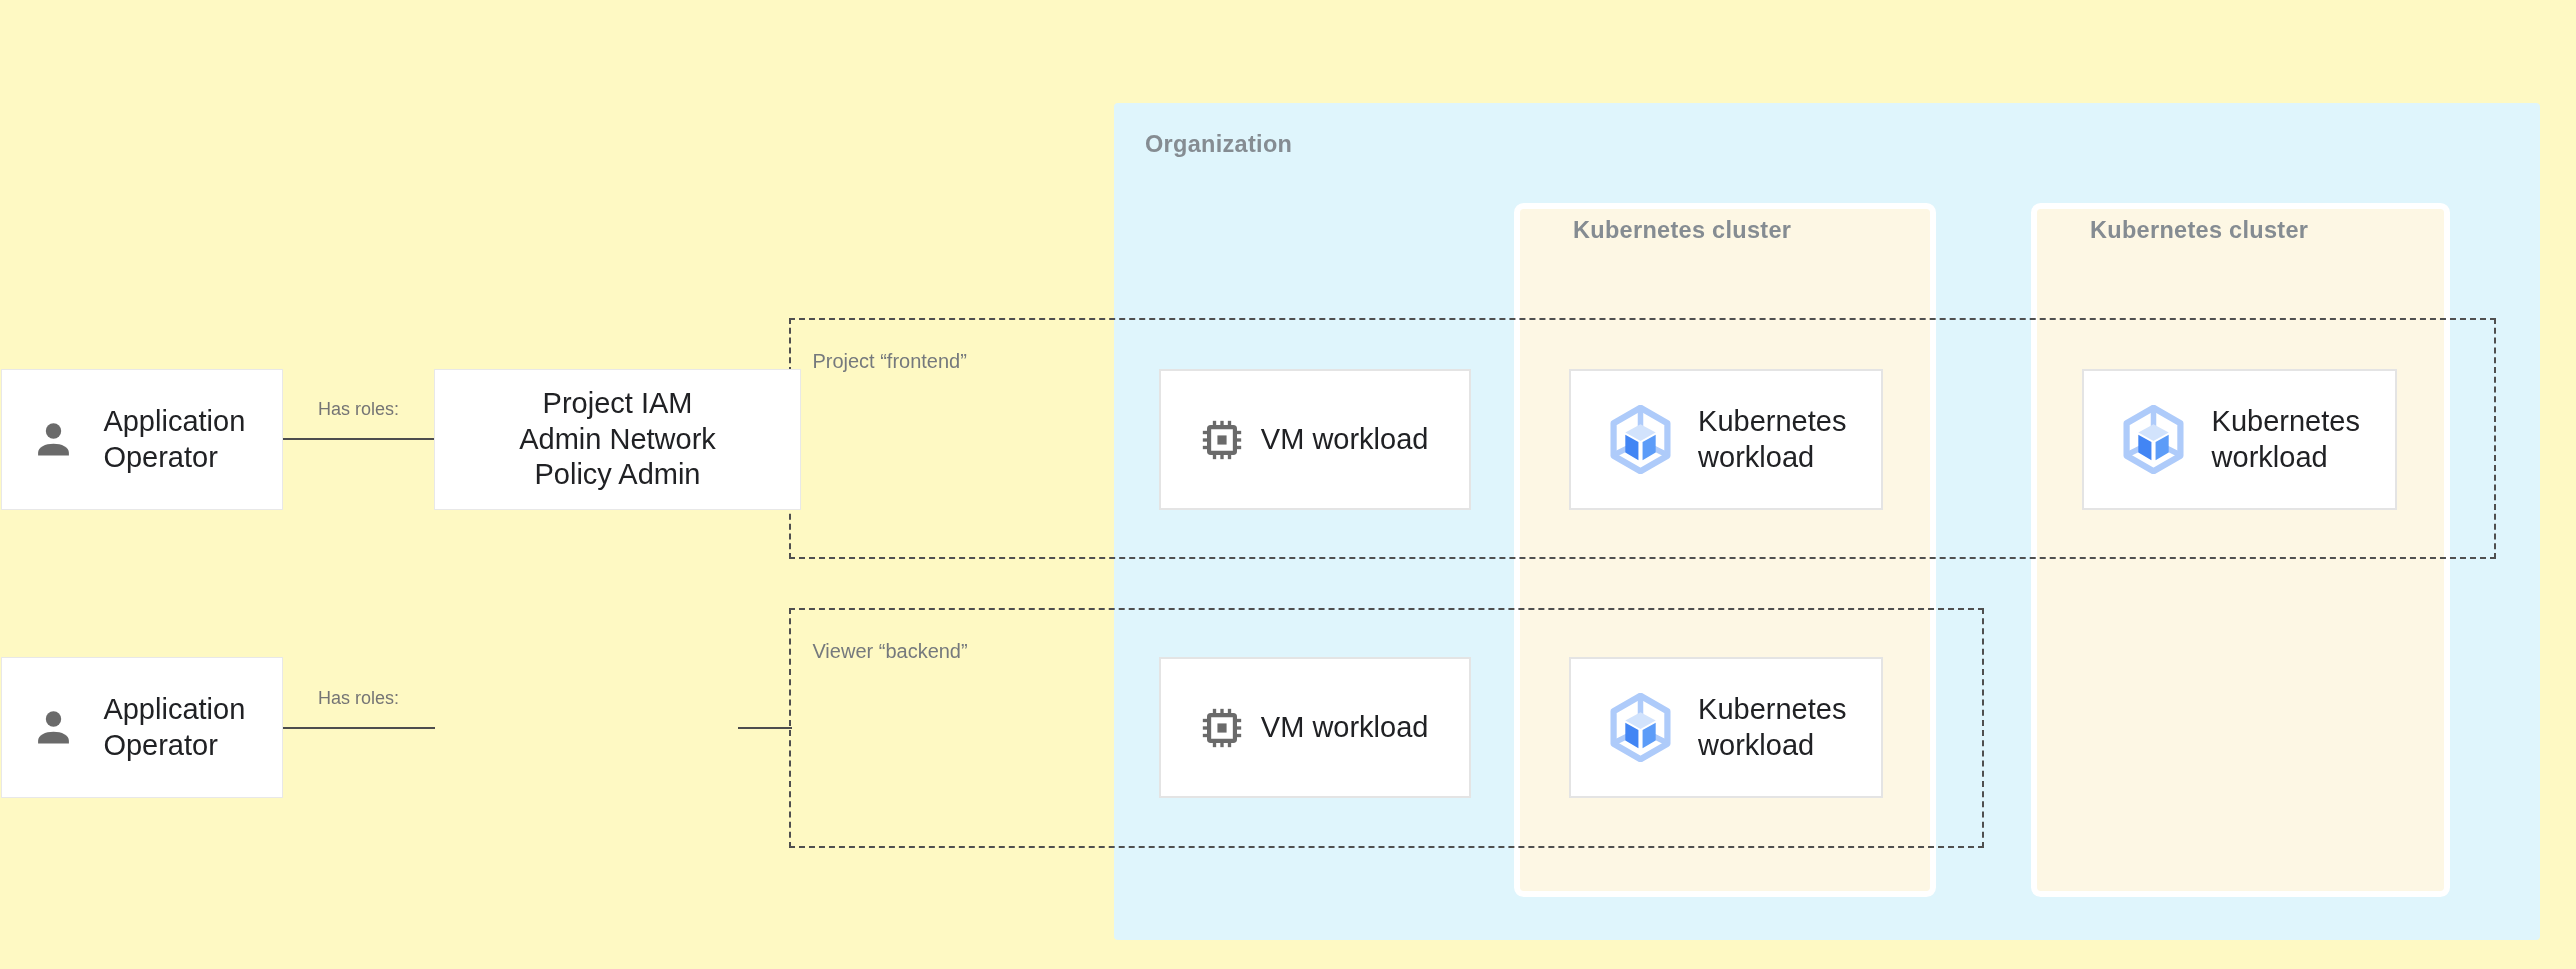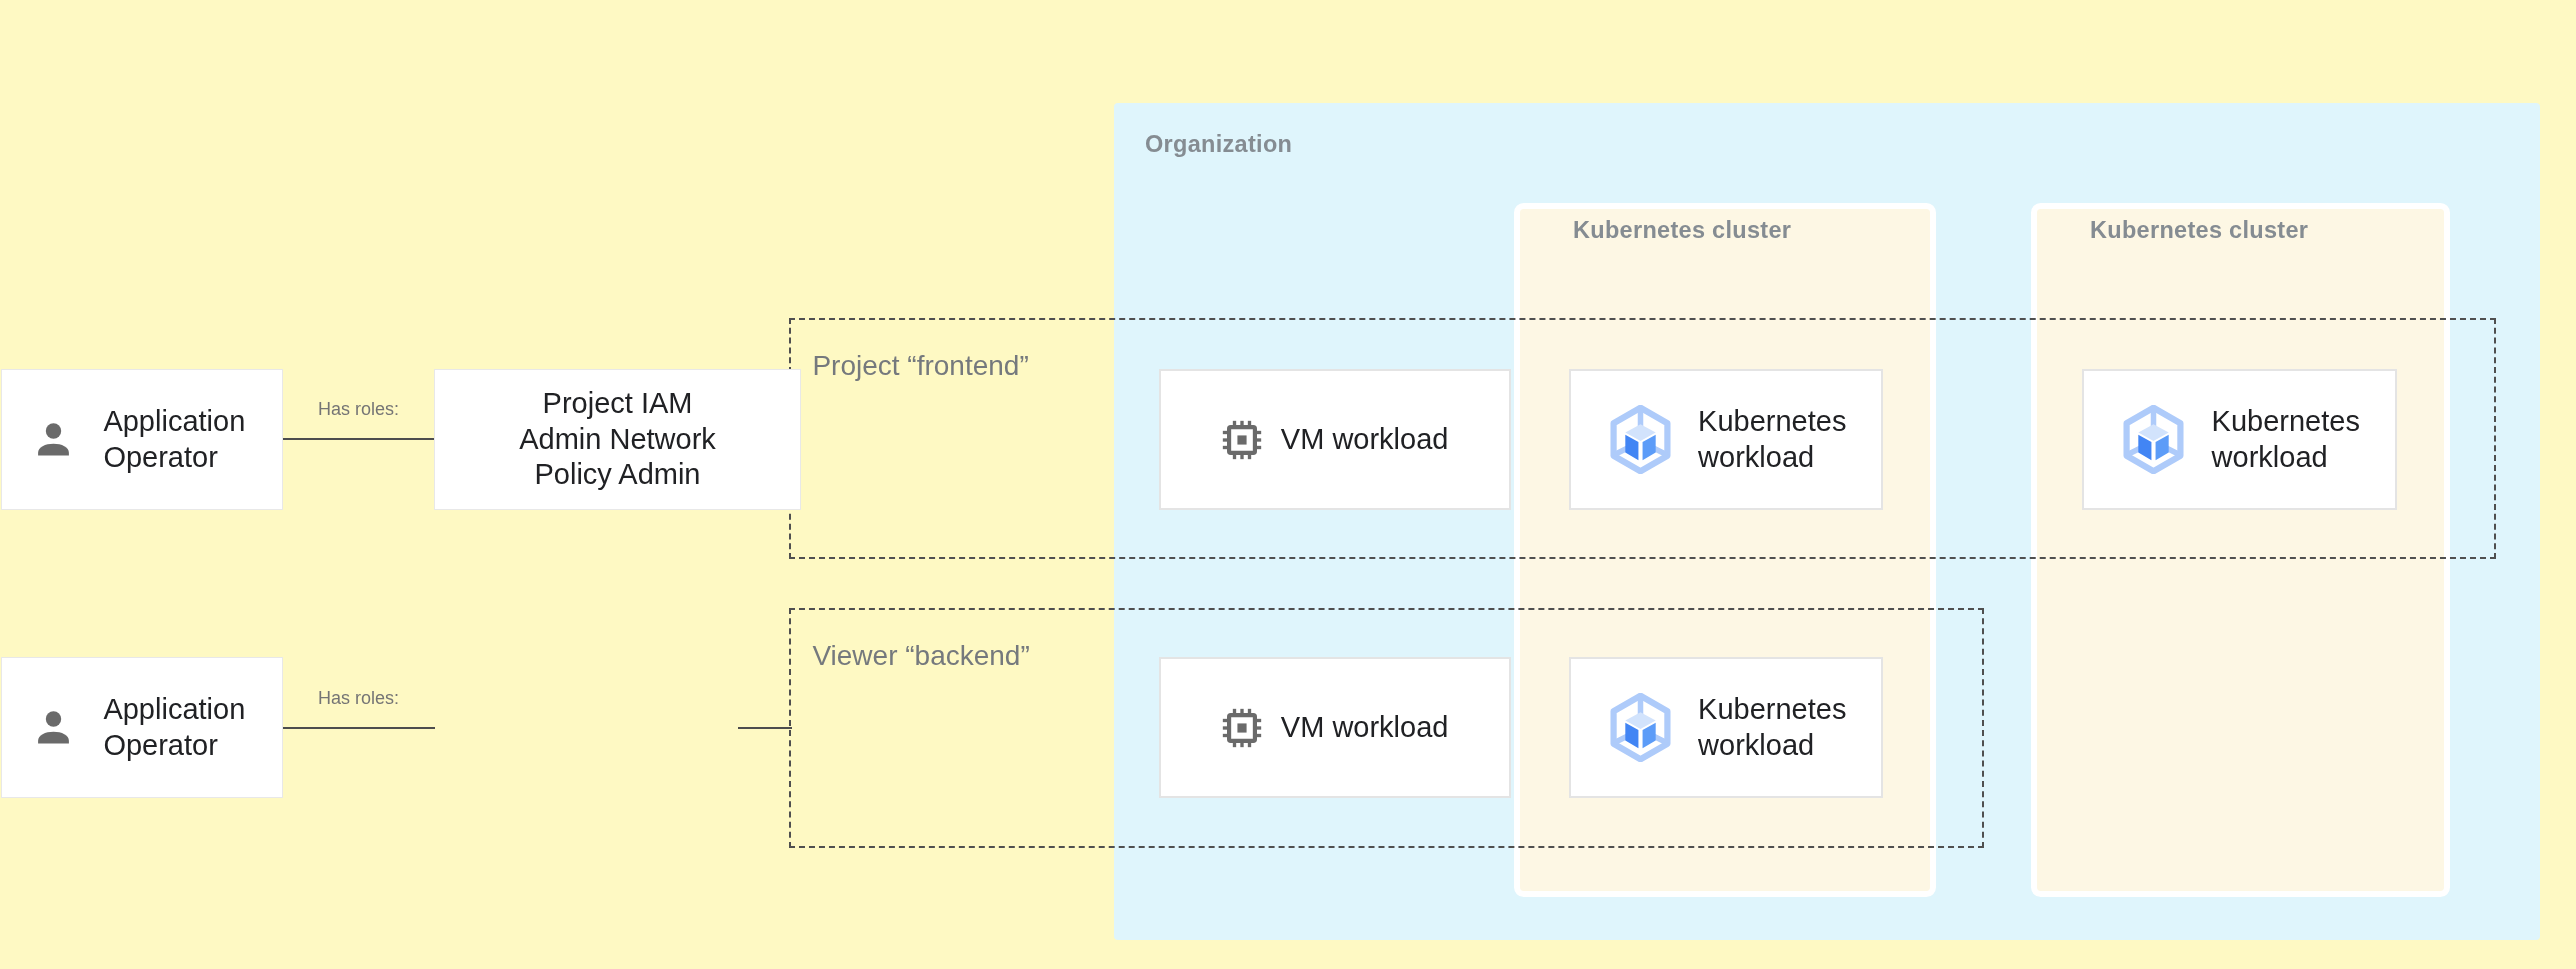"Project “frontend”" .proj-label { font-size: 28px -> 20px }
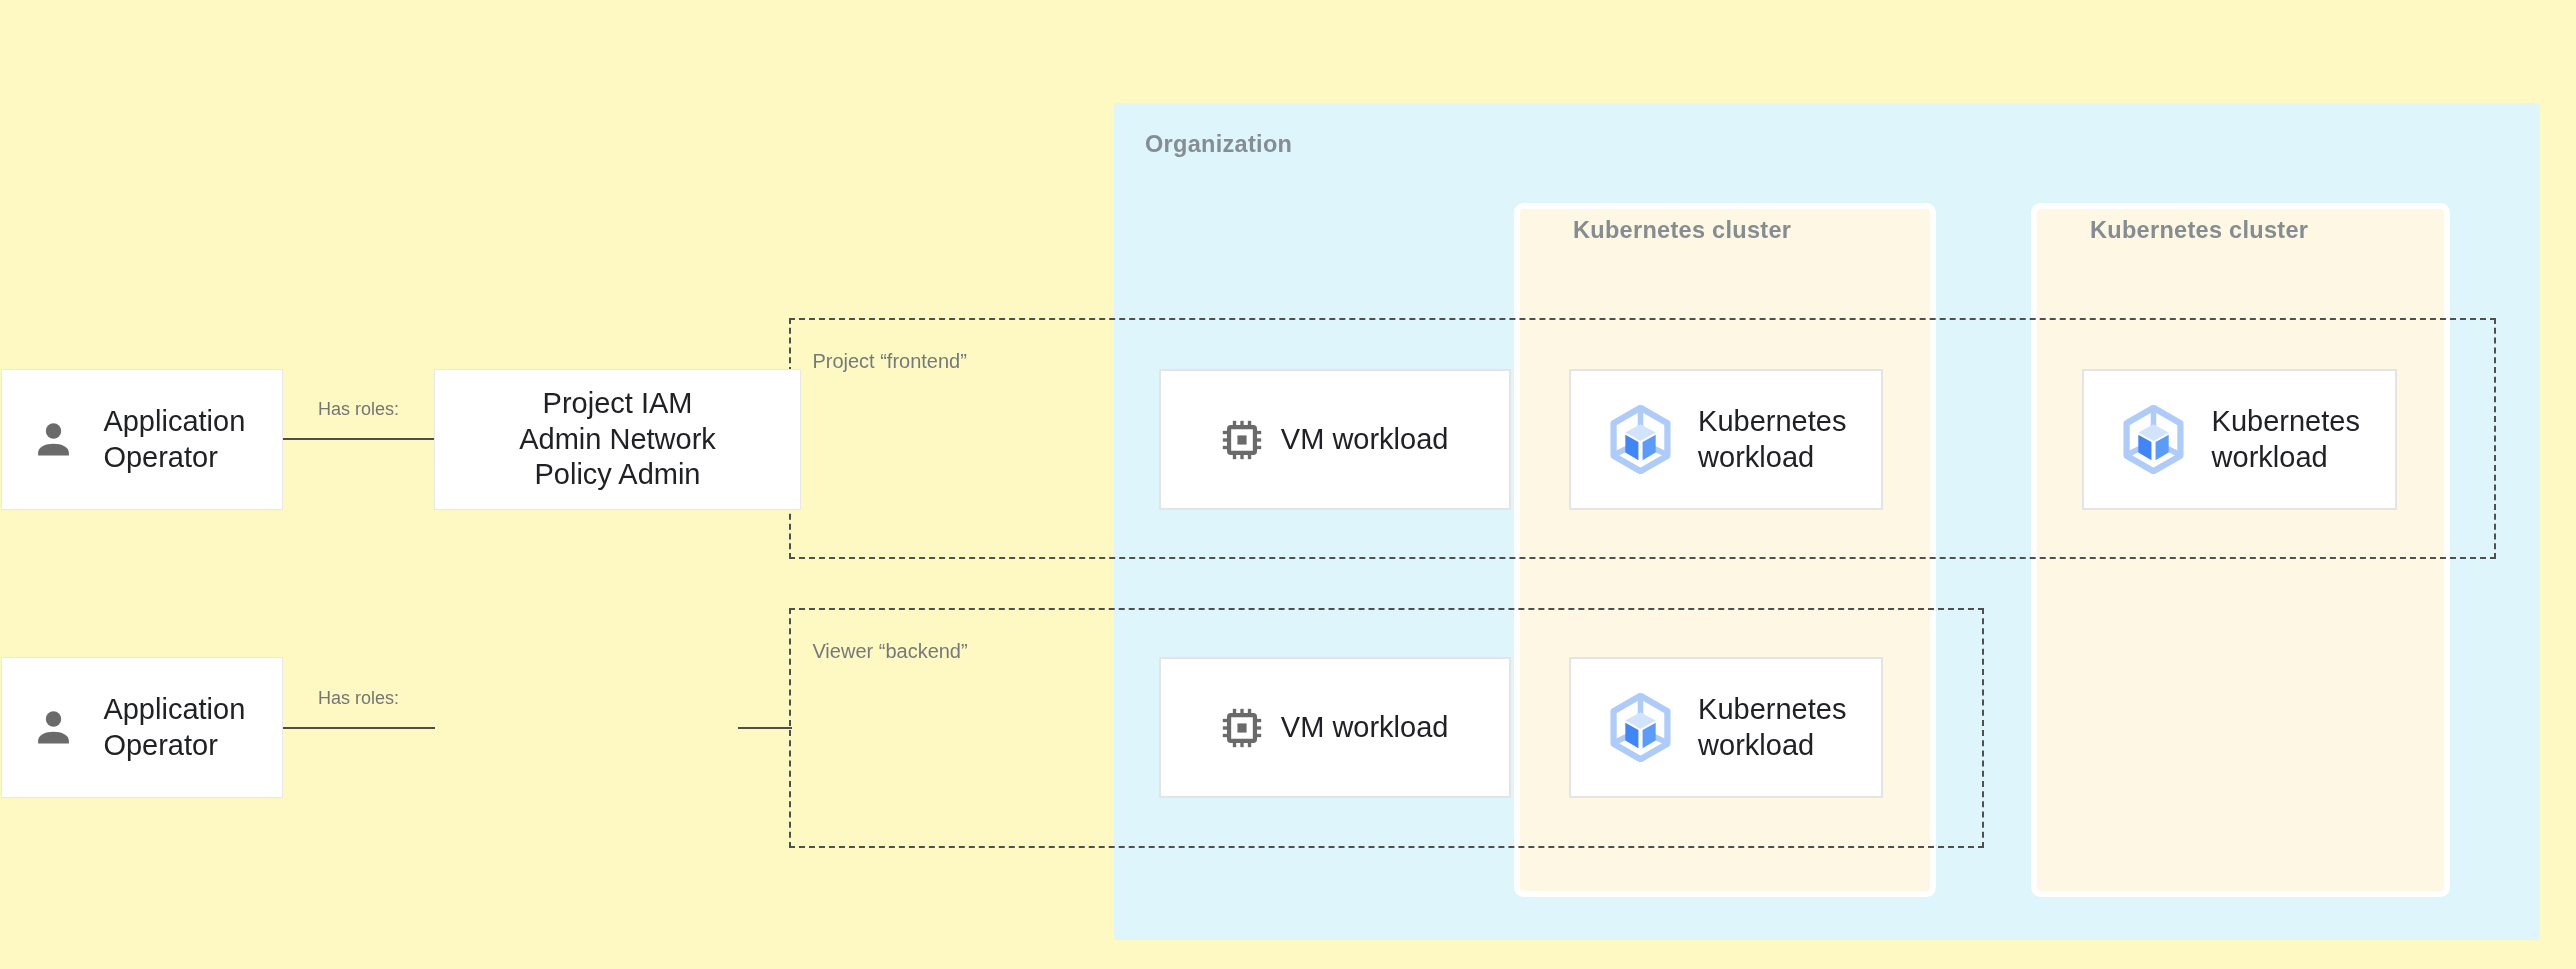"VM workload" .wl-vm { width: 352px -> 312px }
